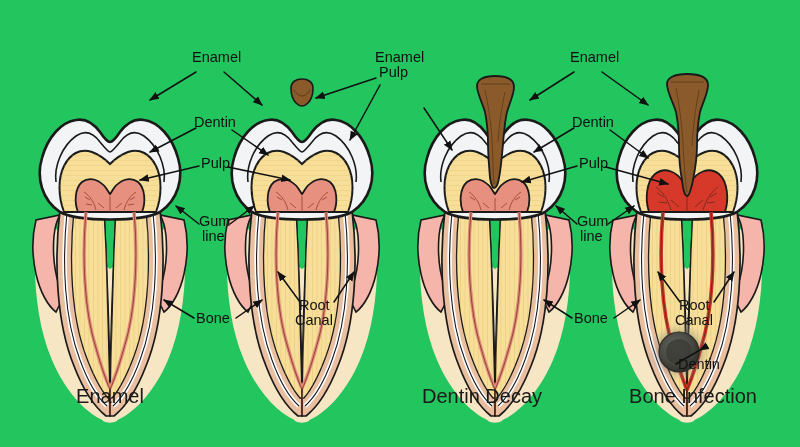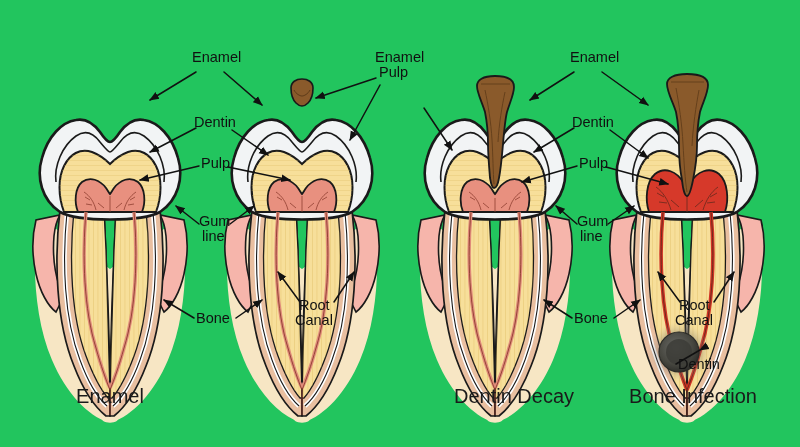"Dentin Decay" div.cap { left: 434px -> 402px }
